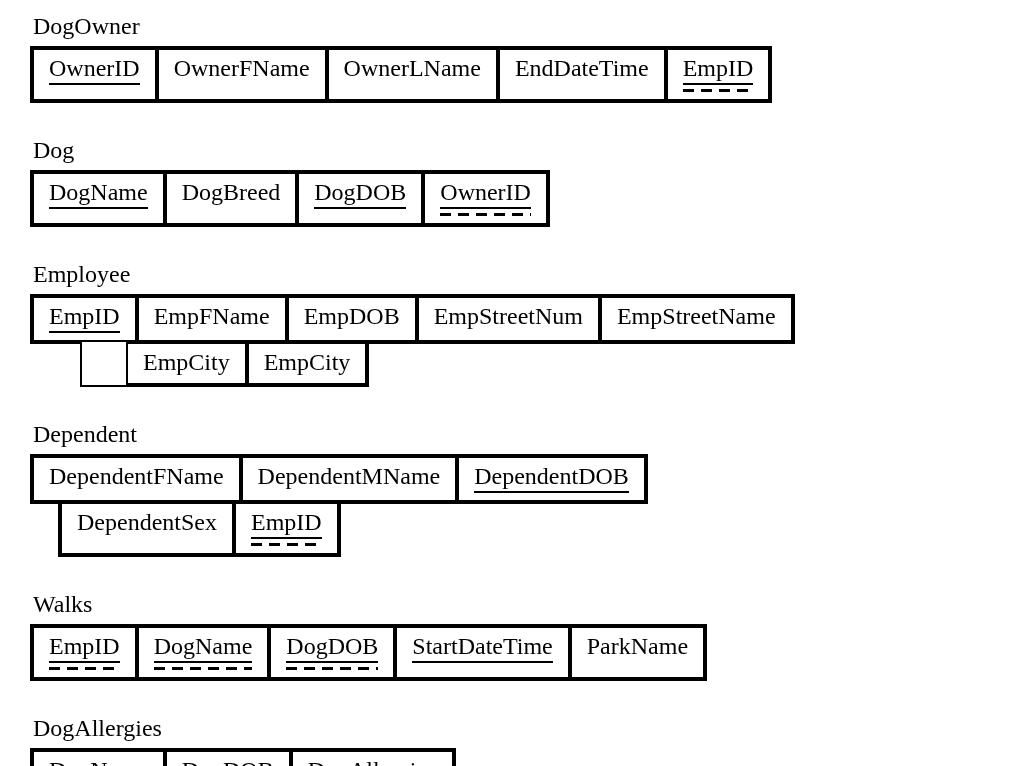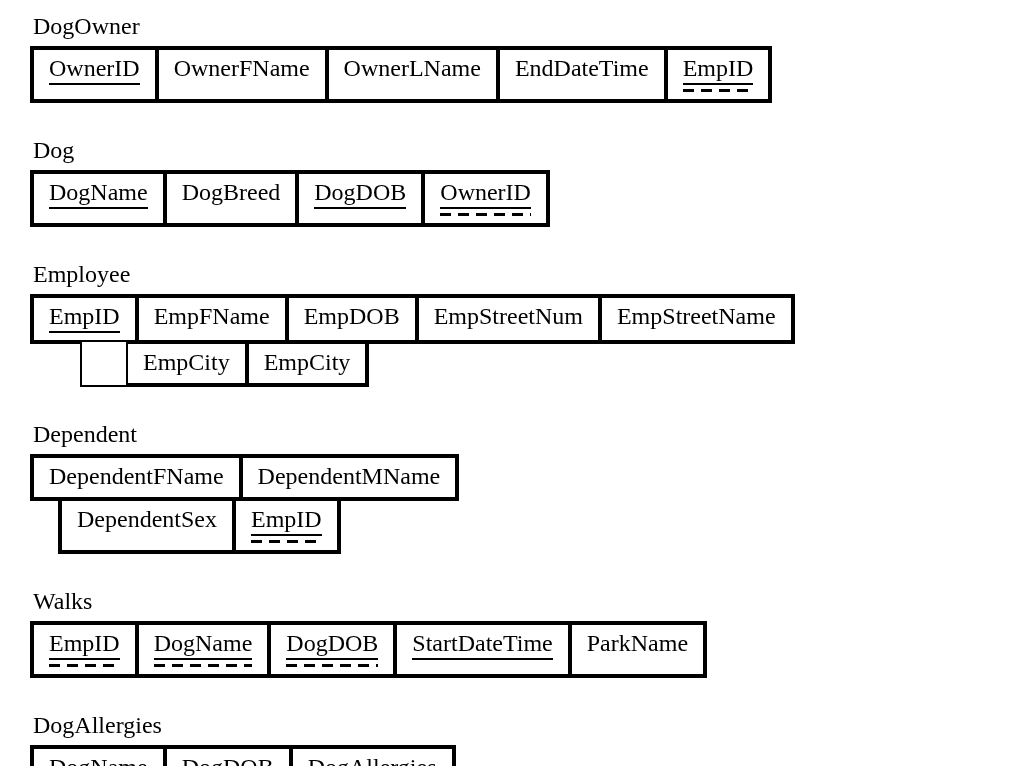"DependentDOB" div.cell { html: none -> <div><span><span>DependentDOB</span></span></div> }
